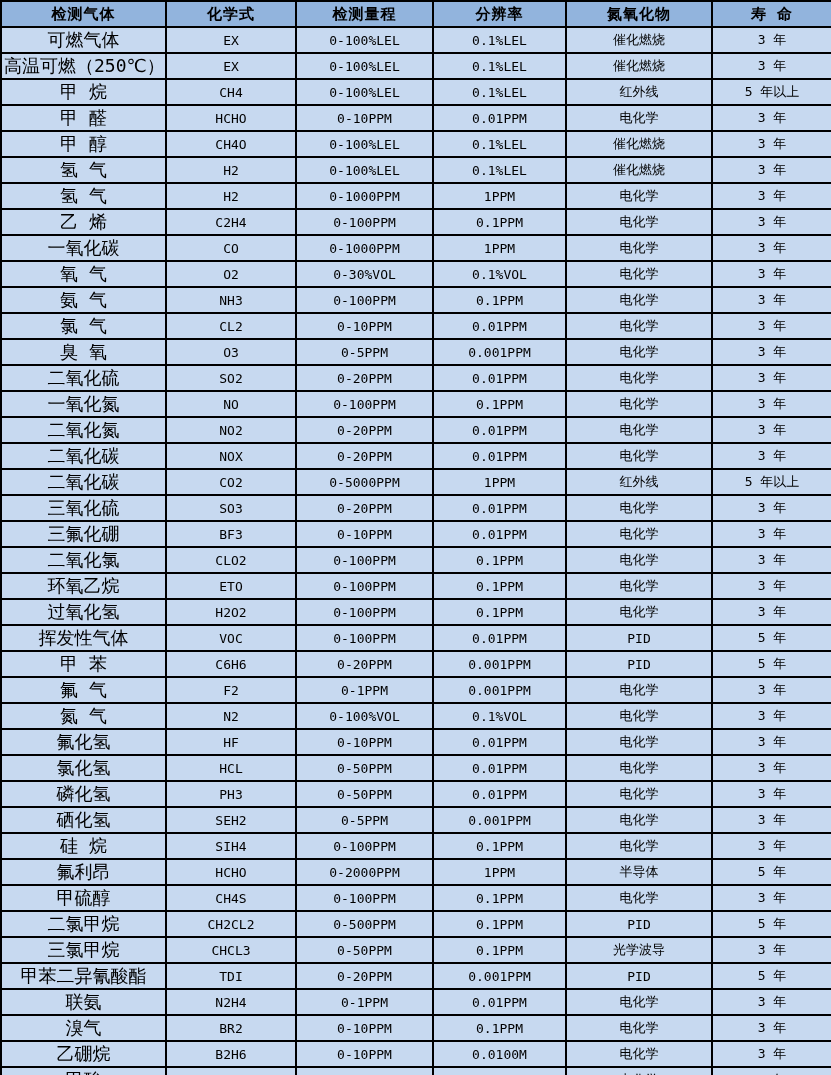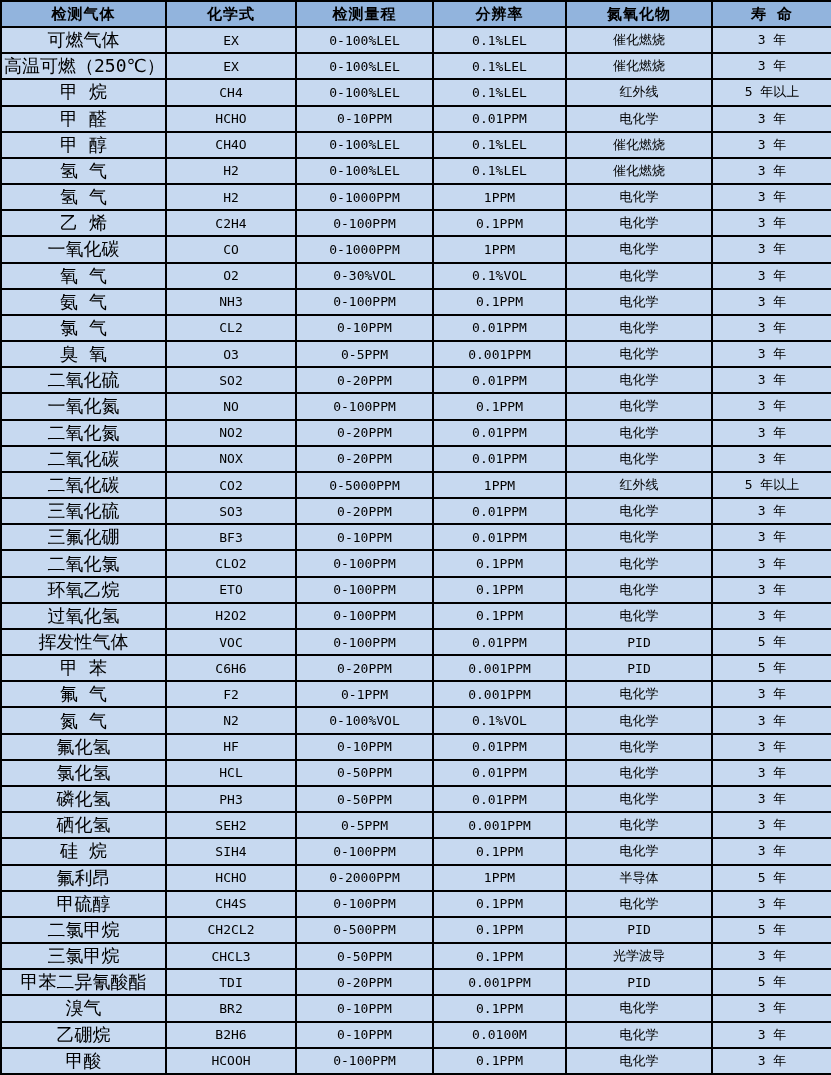"联氨" tr { html: none -> <tr> <td>联氨</td> <td>N2H4</td> <td>0-1PPM</td> <td>0.01PPM</td> <td>电化学</td> <td>3 年</td> </tr> }
